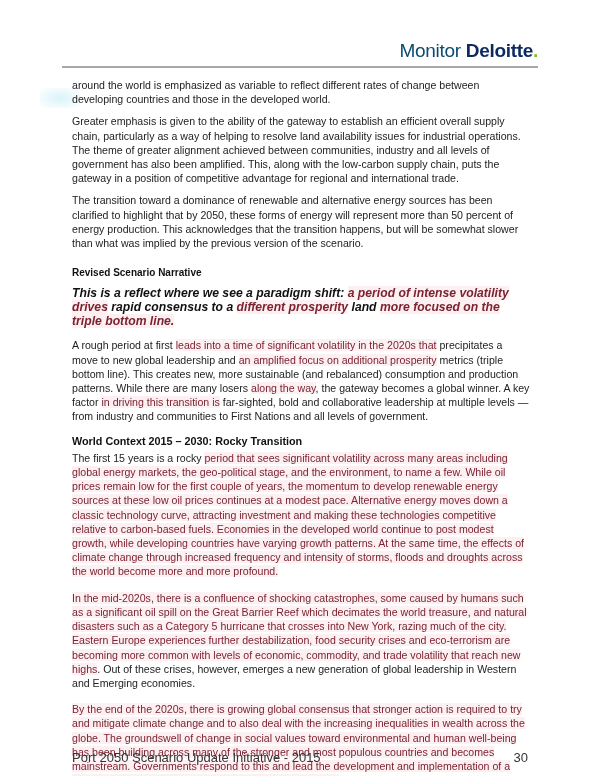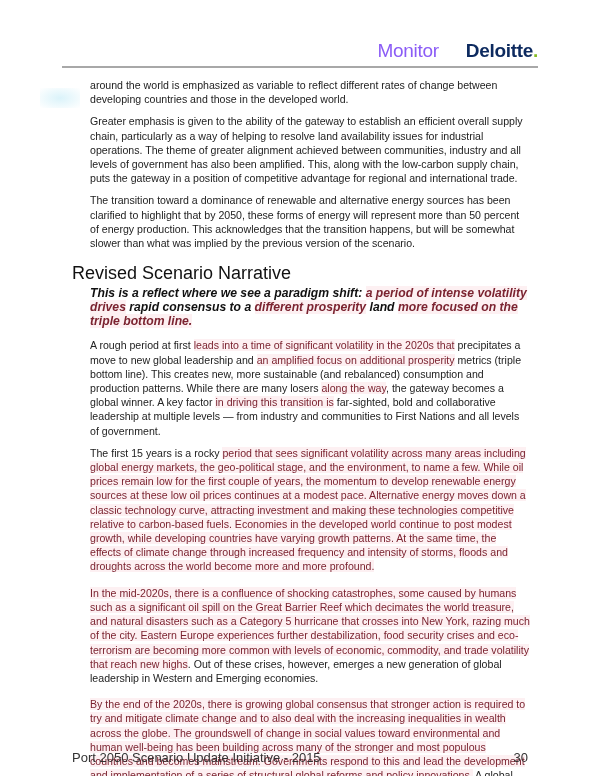"Monitor" .logo .m { color: #8b5cf6 -> #0c4a6e }
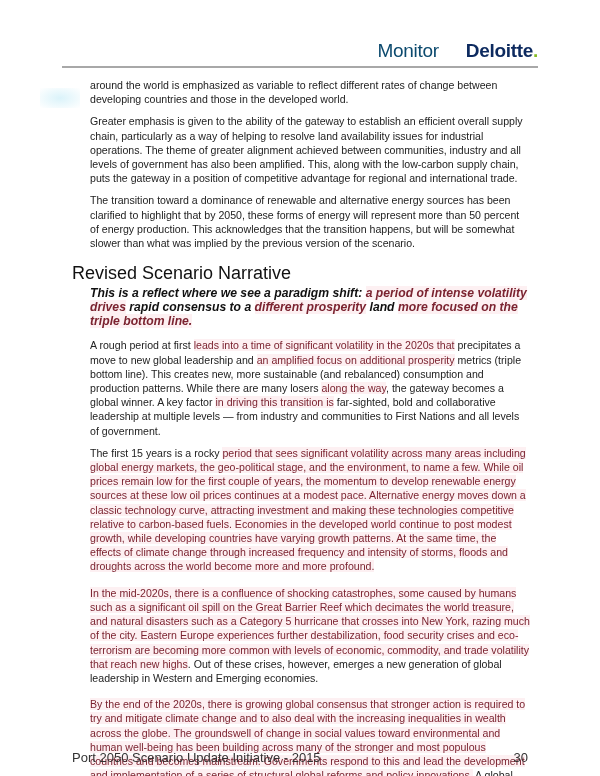"Deloitte" .logo .d { margin-left: 22px -> none }
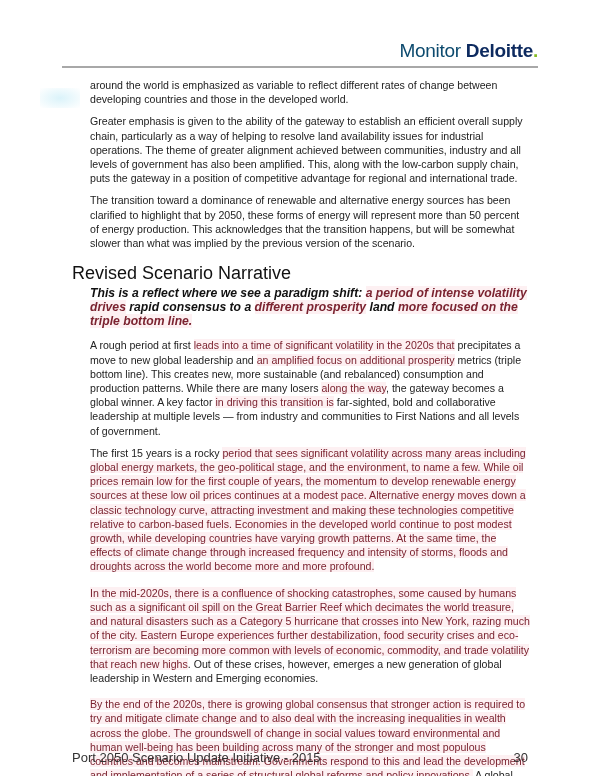"around the world is emphasized" p { margin: 0 0 8px 18px -> 0 0 8px 0 }
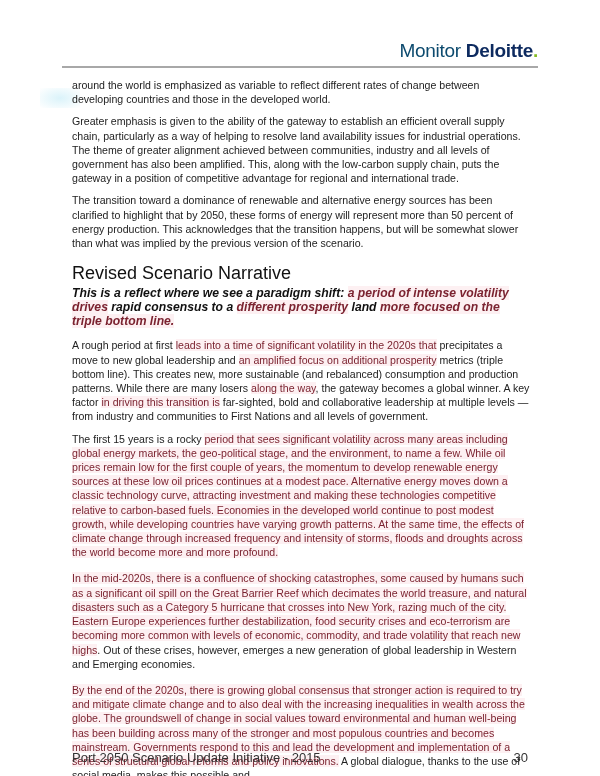"Revised Scenario Narrative" .h2 { font-size: 18px -> 10px; font-weight: normal -> bold }
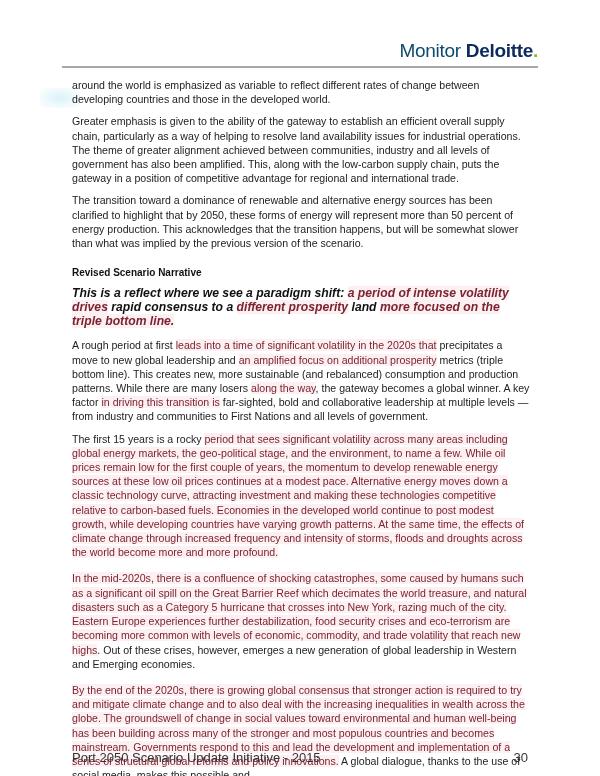"World Context 2015 – 2030:" div.h3 { html: none -> <div>World Context 2015 – 2030: Rocky Transition</div> }
